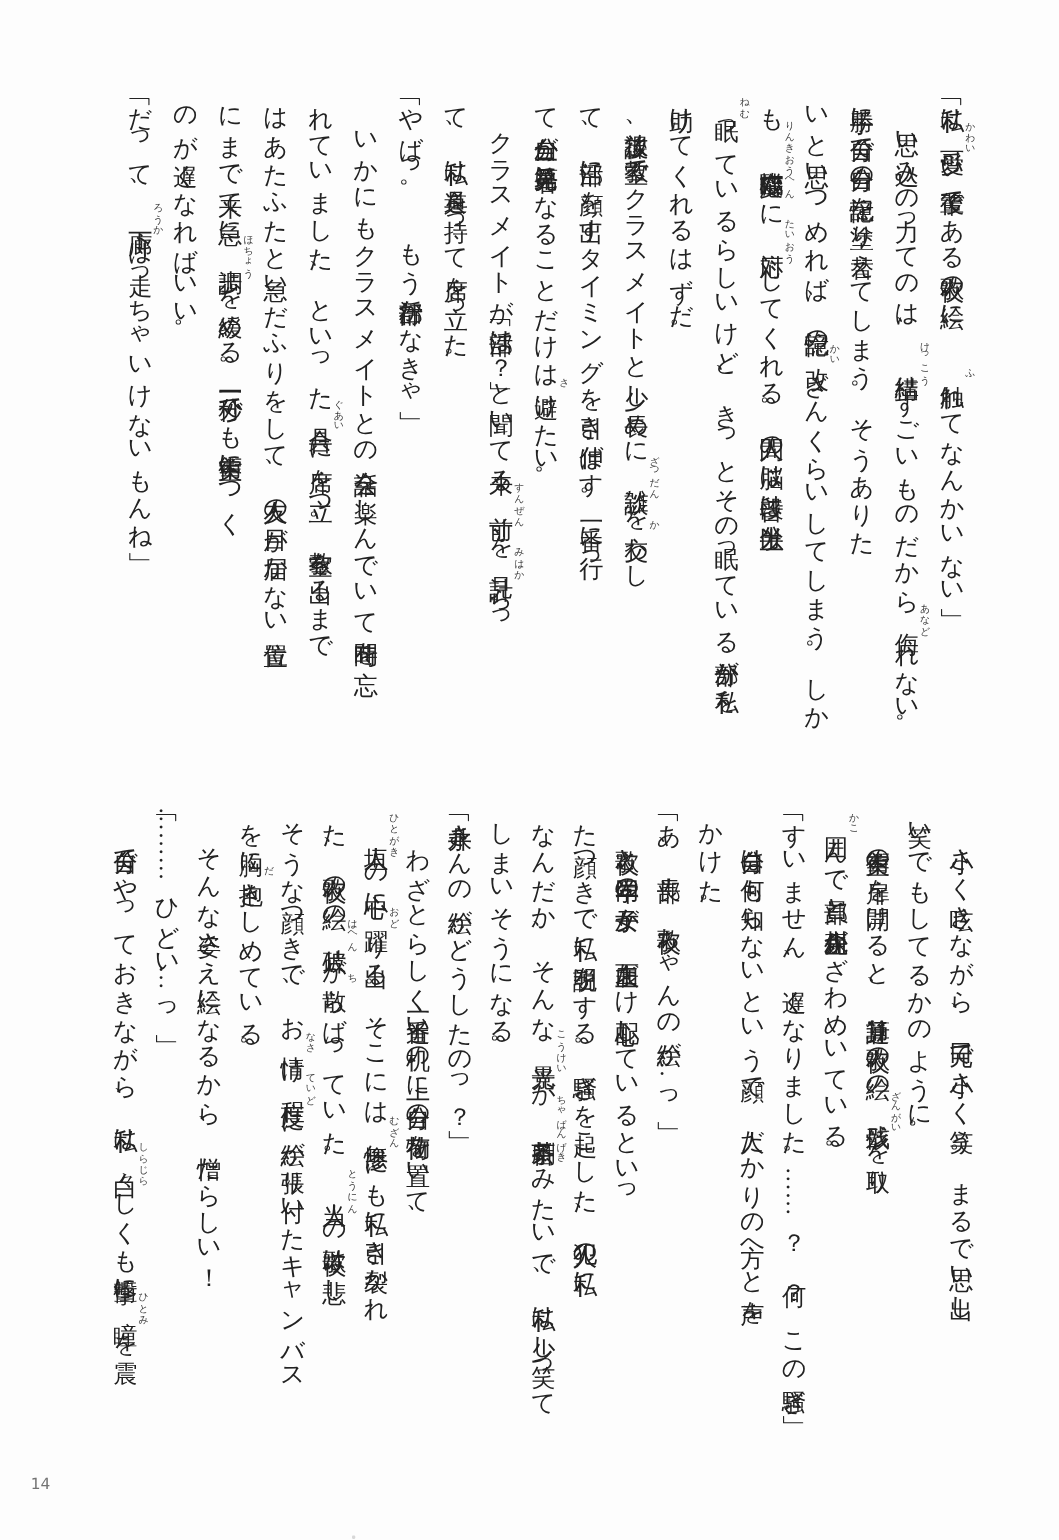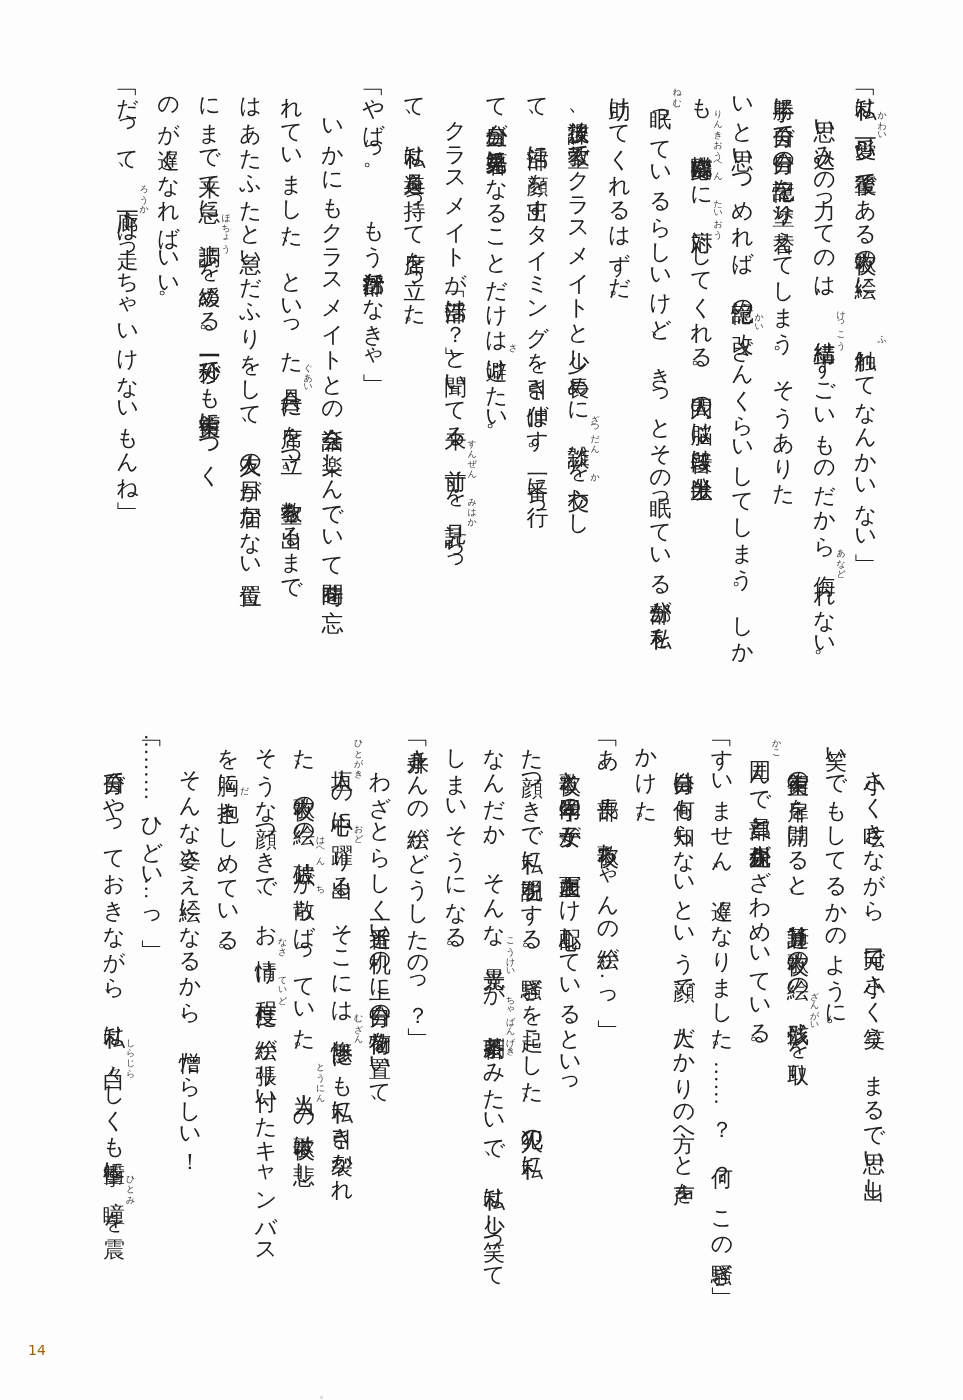"14" .page-number { color: #a16207 -> #737373 }
